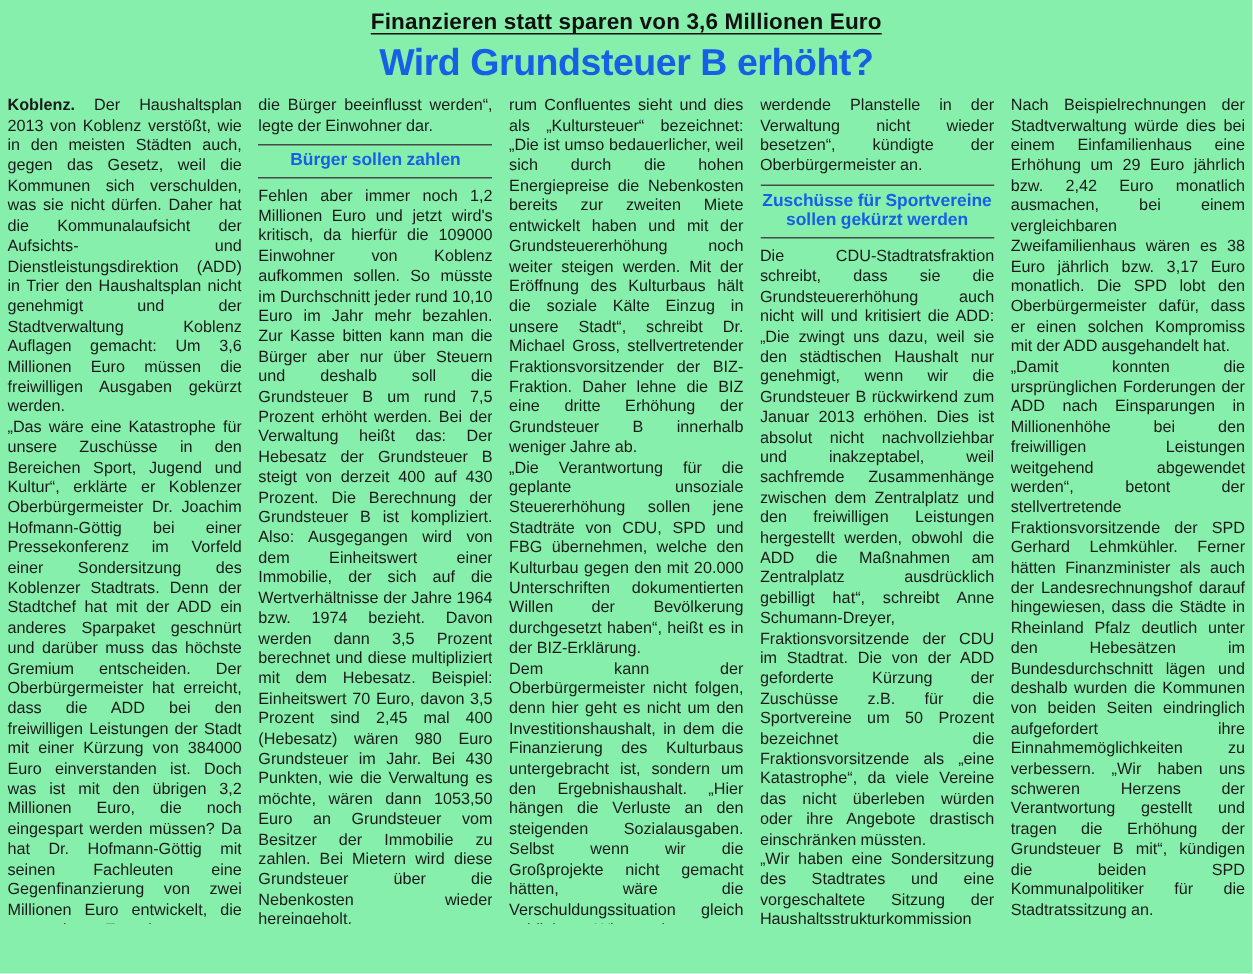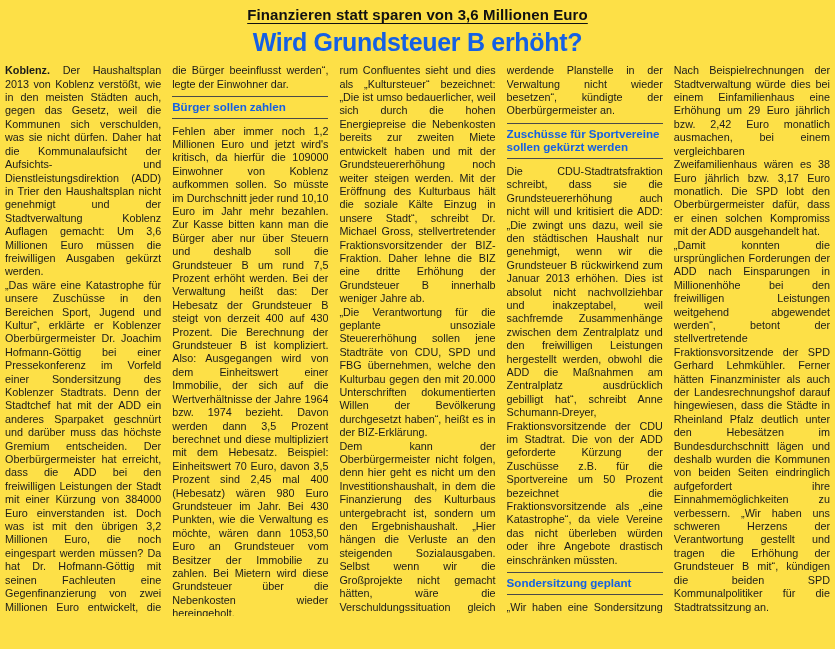"Finanzieren statt sparen von 3,6" .page { background: #fde047 -> #86efac }
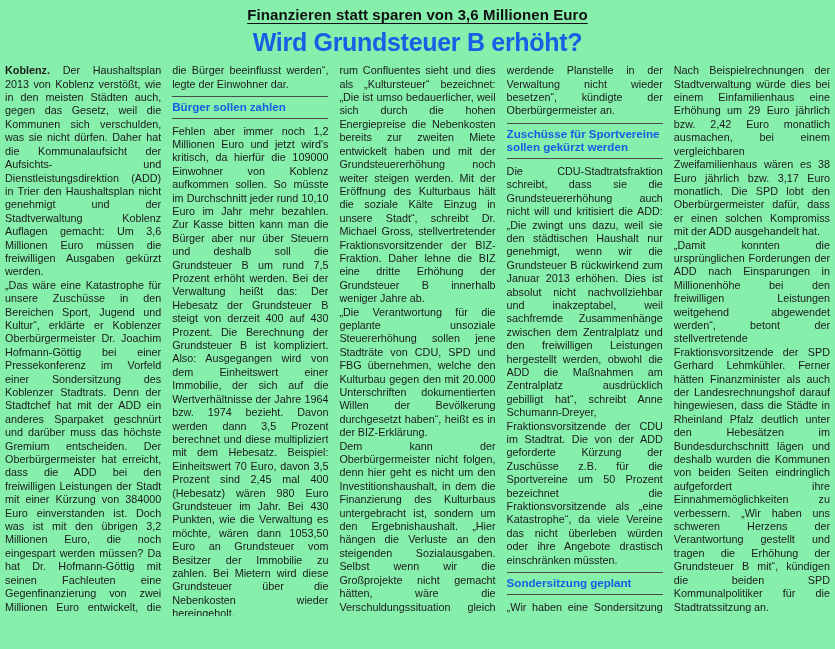"Bürger sollen zahlen" .subhead { text-align: left -> center }
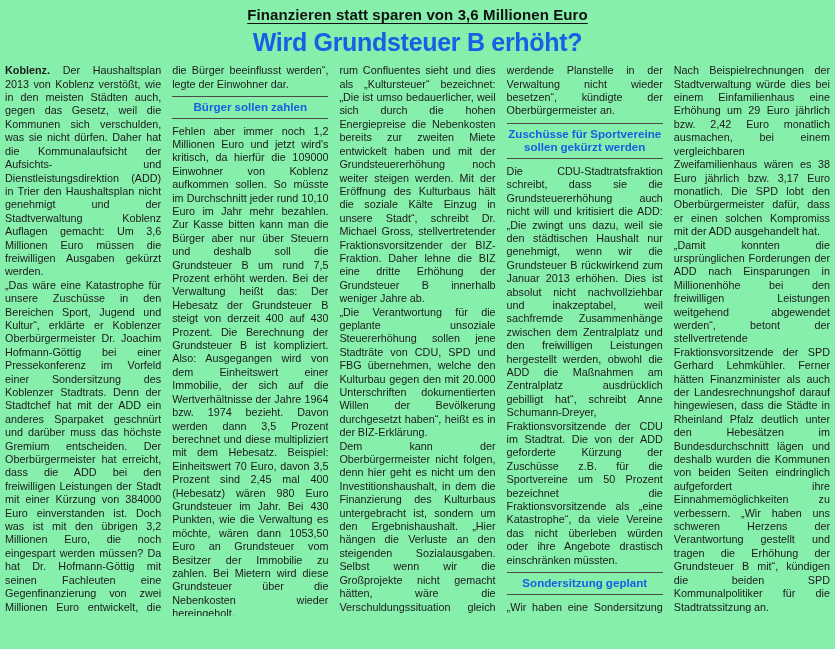"Sondersitzung geplant" div.subhead { html: <div>Sondersitzung geplant</div> -> none }
